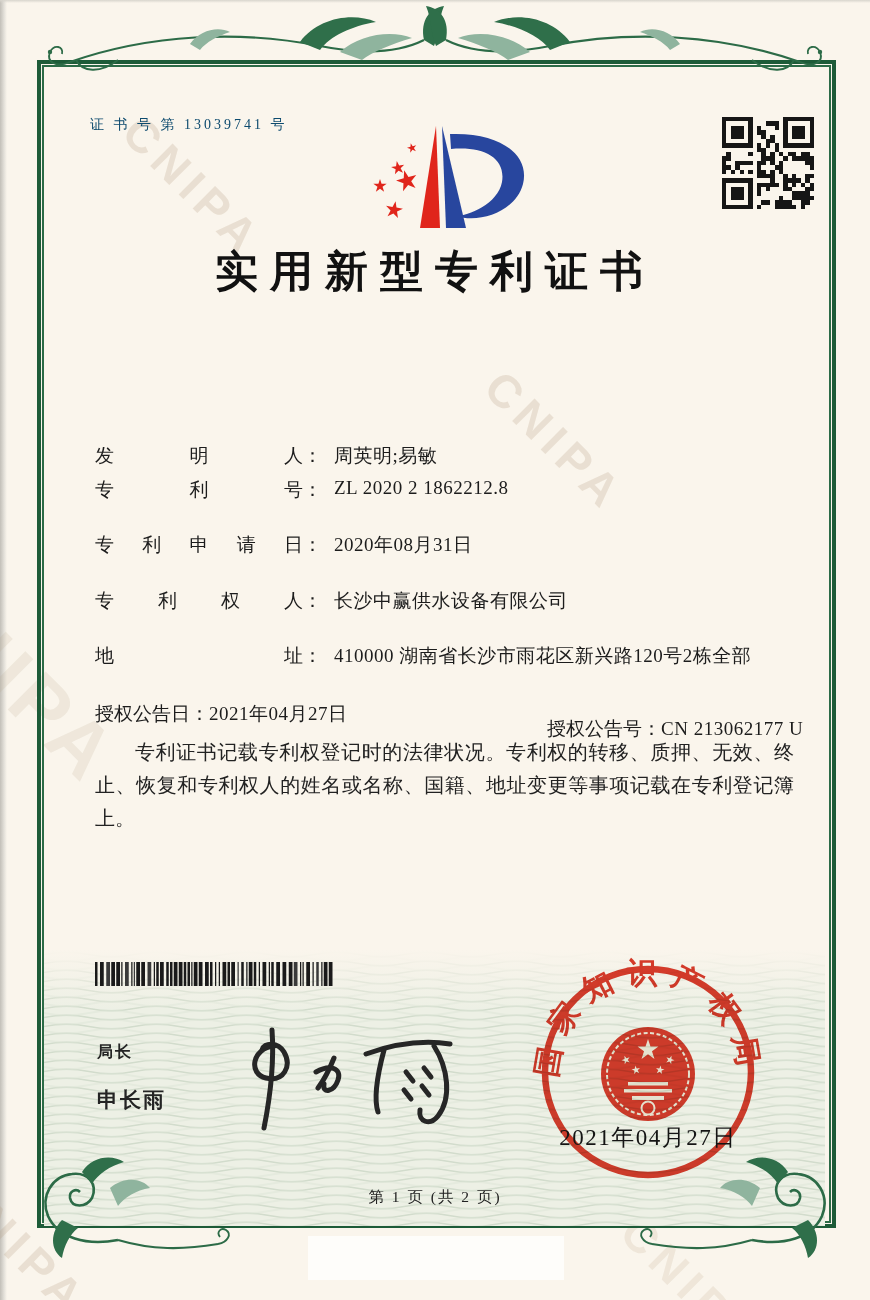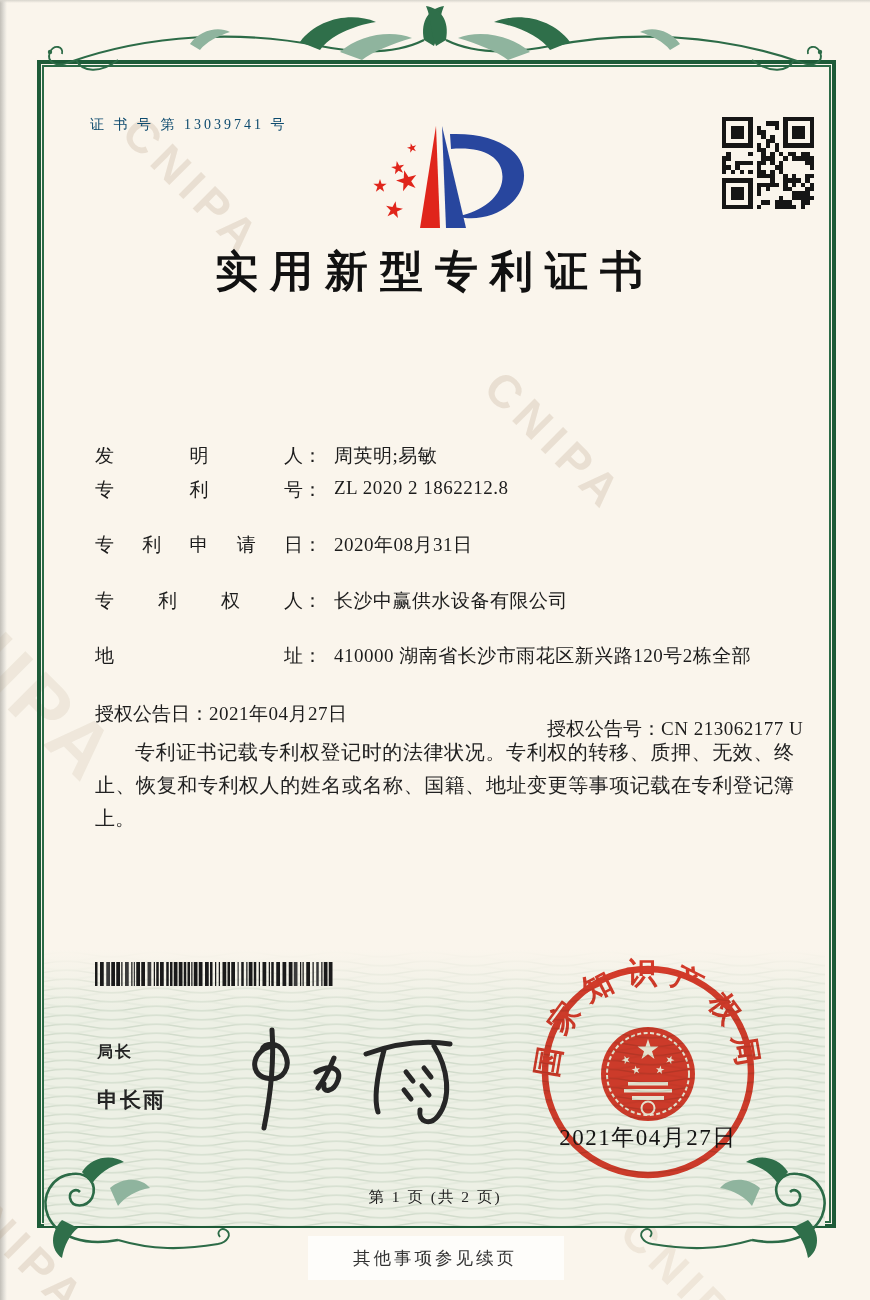"其他事项参见续页" div.footer-note { html: <div>其他事项参见续页</div> -> none }
